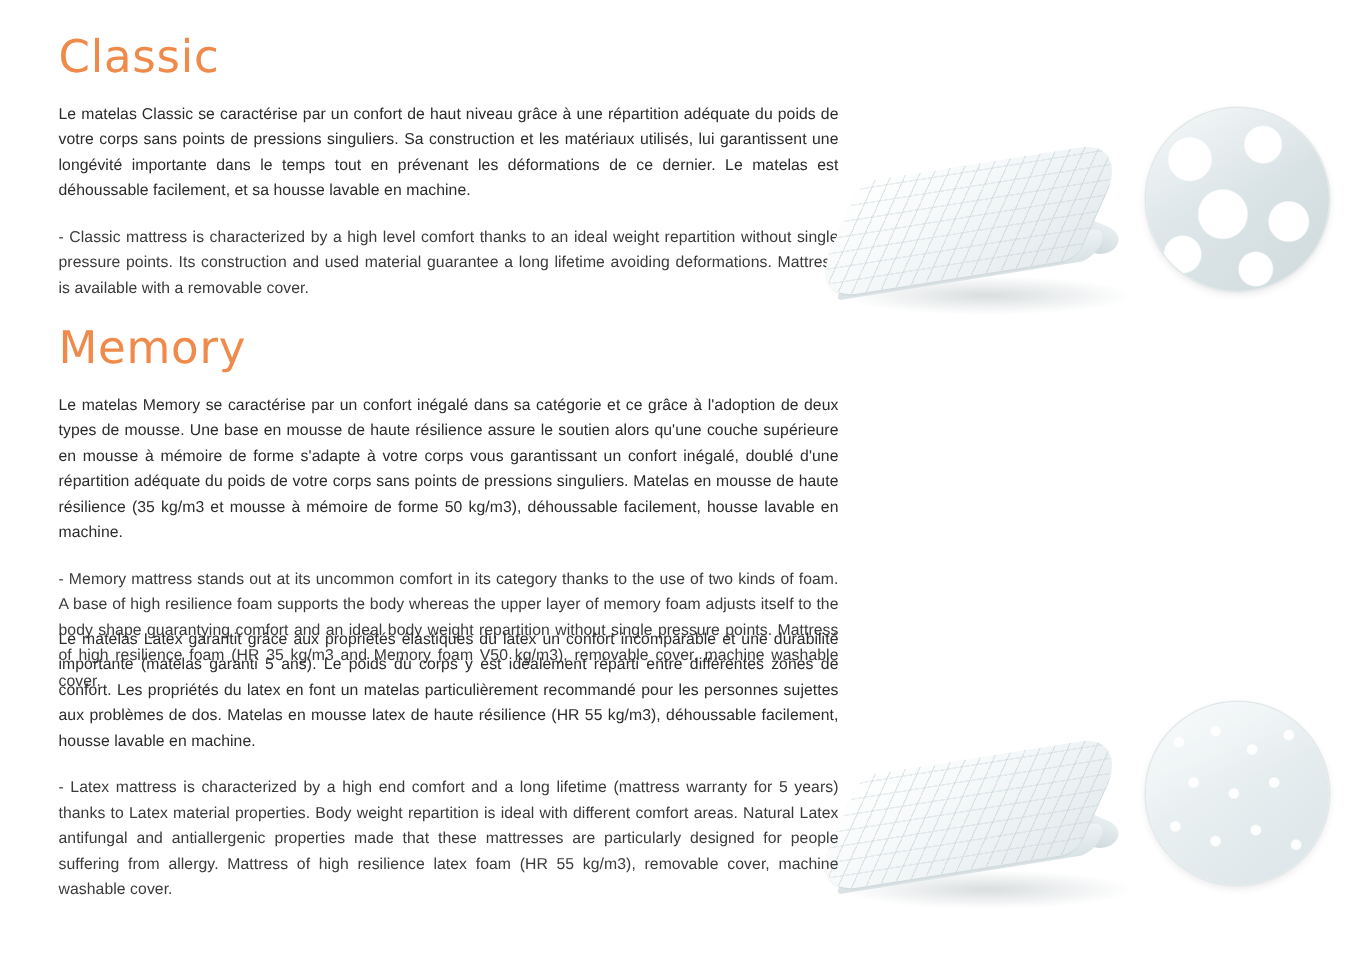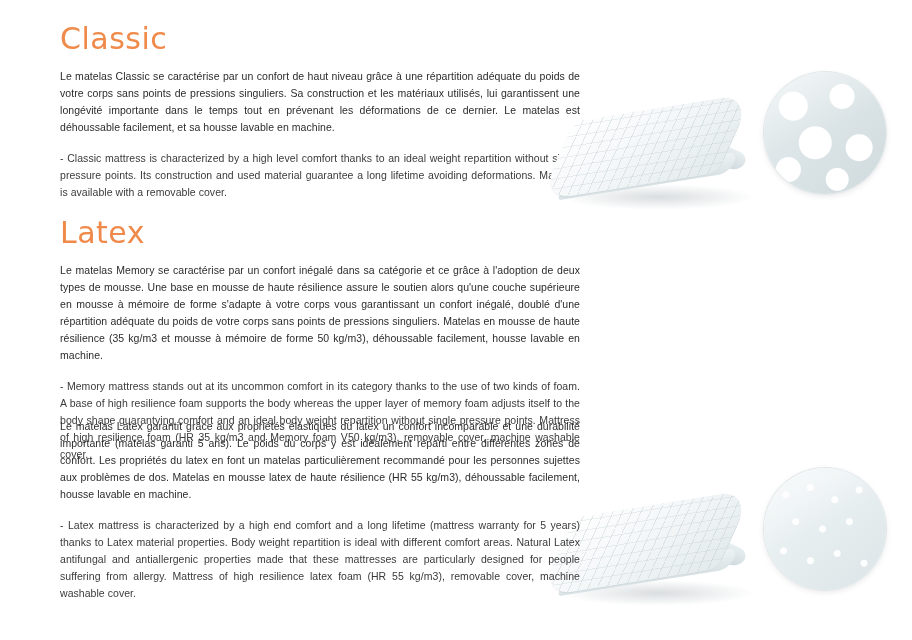"Classic" .text-col { left: 60px -> 39px }
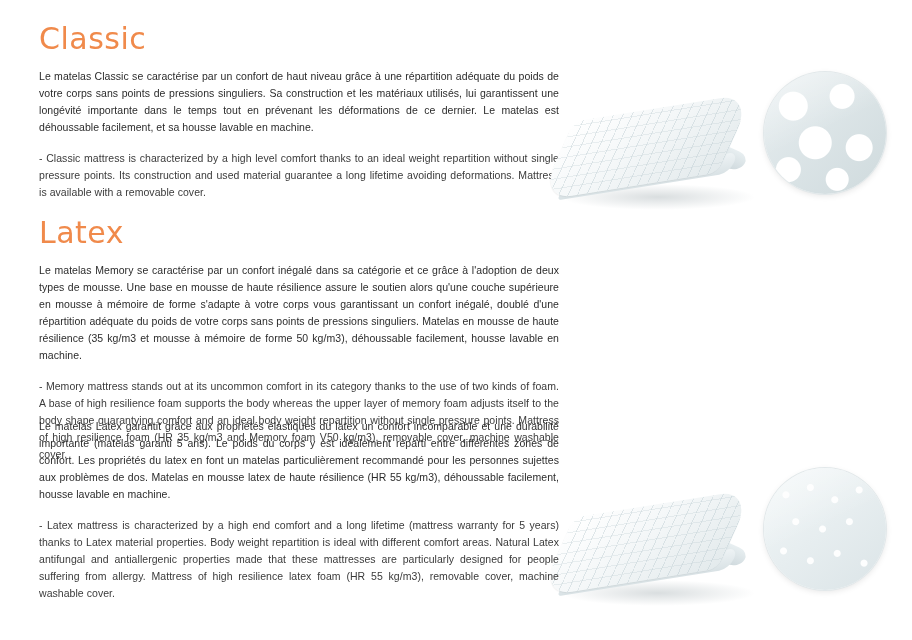"Latex" h1.heading { text: Latex -> Memory }
